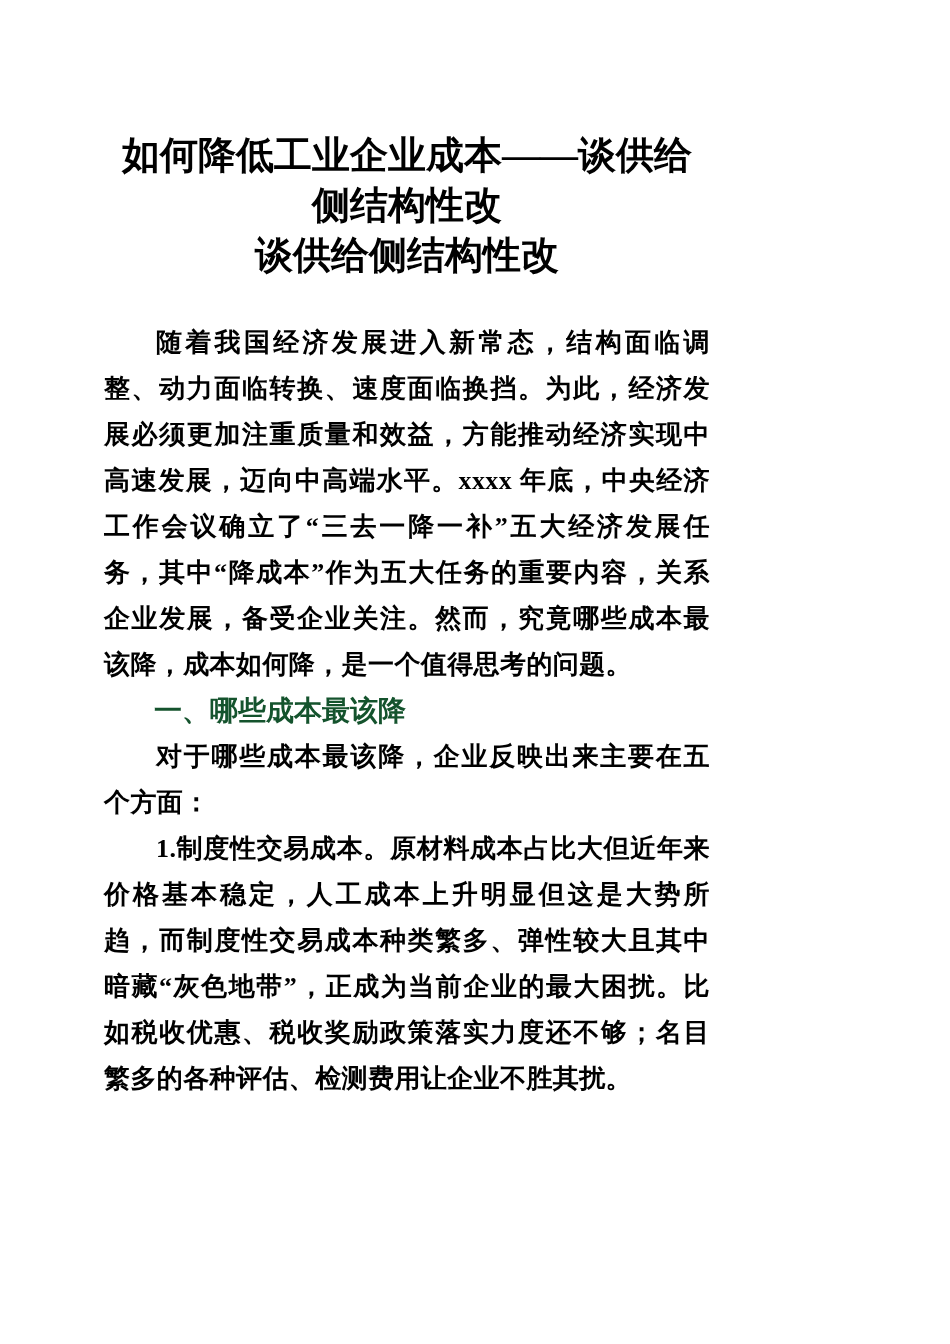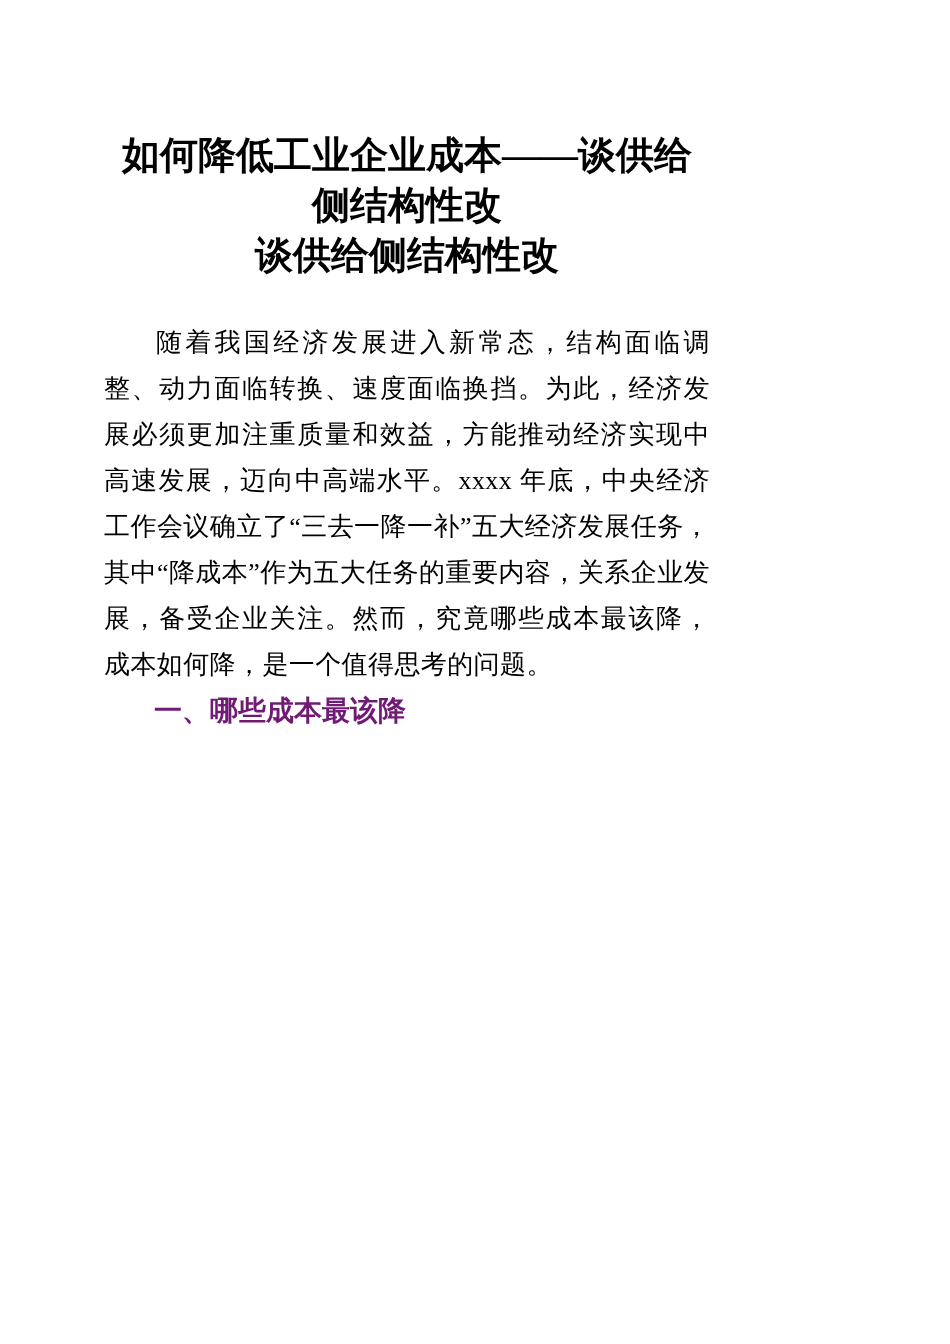"随着我国经济发展进入新常态，结构面临调整、动力面临转换、速度面临换挡。为此，经济" .para { font-weight: none -> bold }
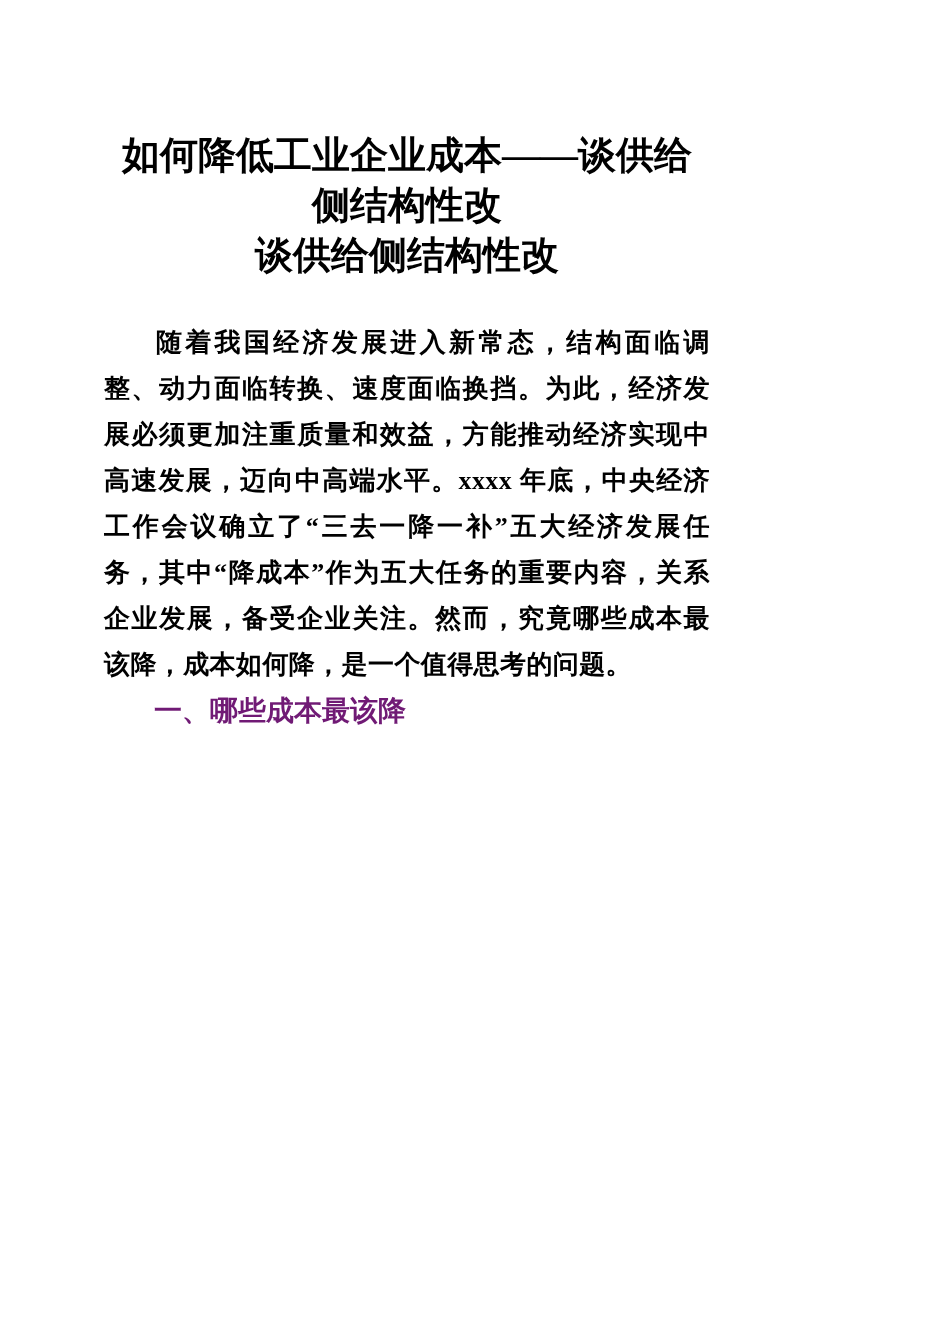"一、哪些成本最该降" .section-heading { color: #701a75 -> #14532d }
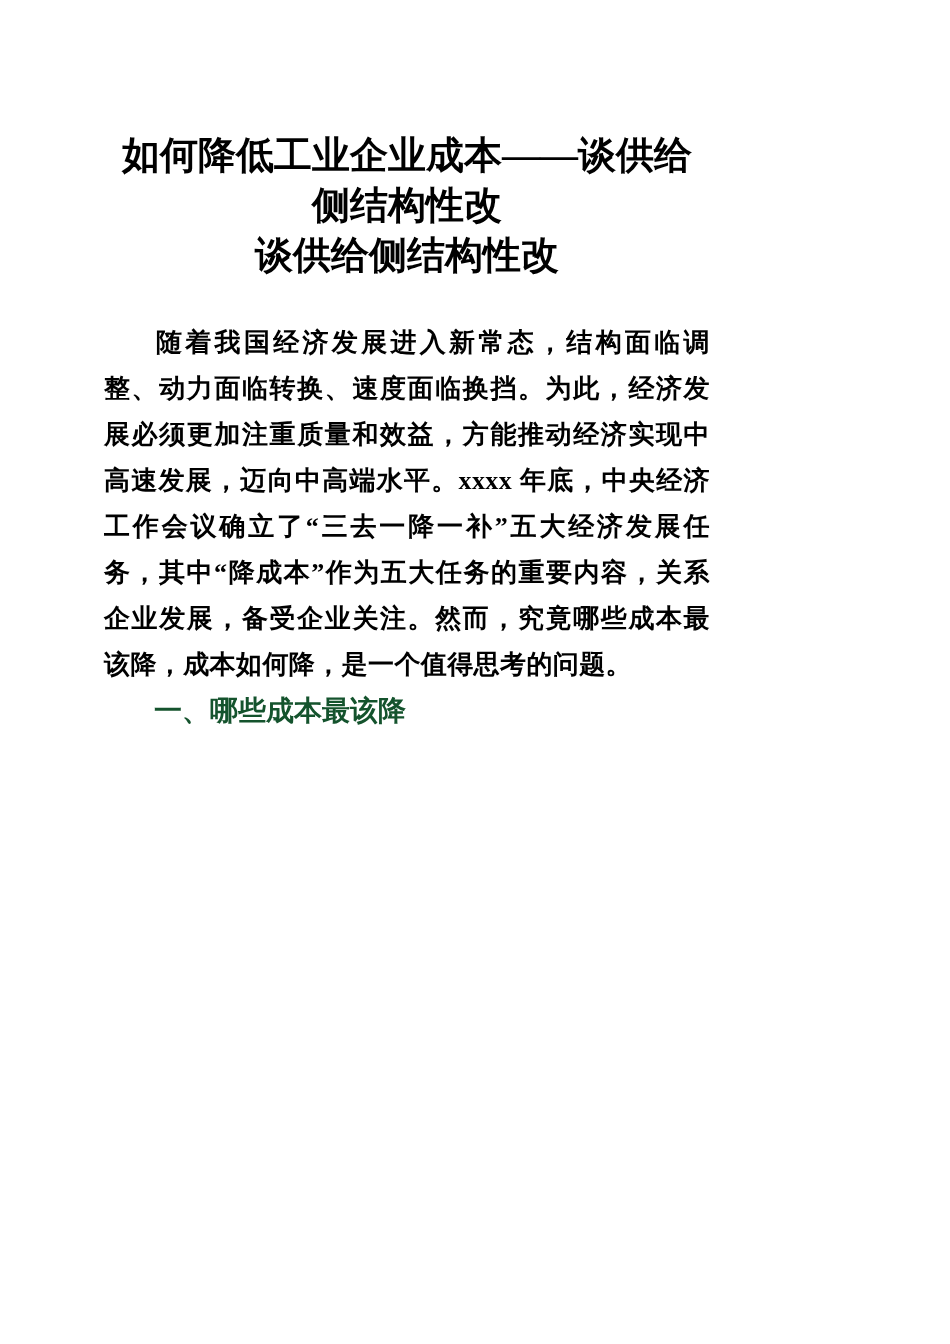"对于哪些成本最该降，企业反映出来主要在五个方面：" p.para { html: none -> <p>对于哪些成本最该降，企业反映出来主要在五个方面：</p> }
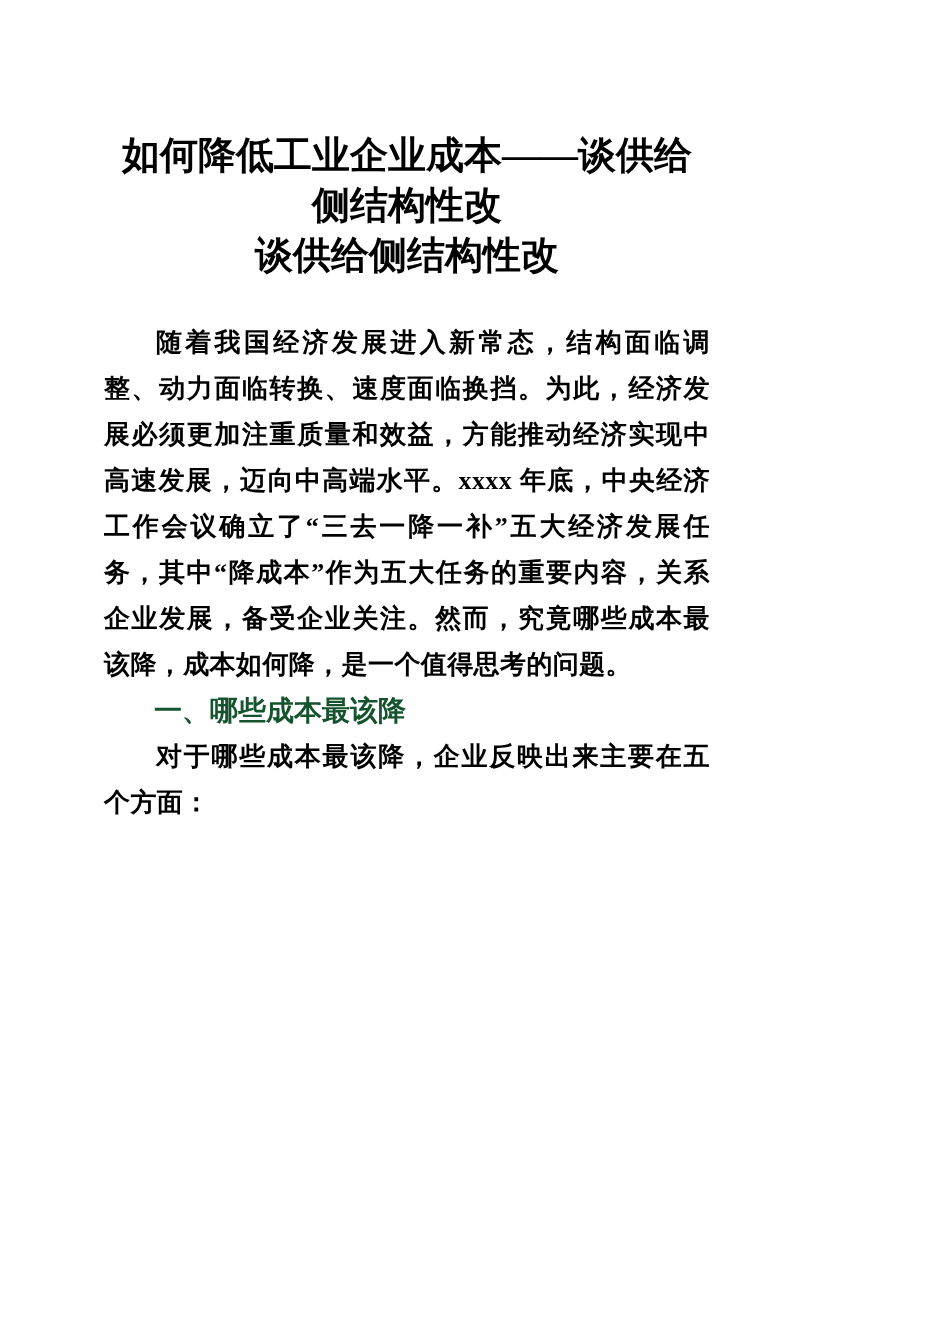"1.制度性交易成本。原材料成本占比大但近年来价格基本稳定，人工成本上升明显但这是" p.para { html: none -> <p>1.制度性交易成本。原材料成本占比大但近年来价格基本稳定，人工成本上升明显但这是大势所趋，而制度性交易成本种类繁多、弹性较大且其中暗藏“灰色地带”，正成为当前企业的最大困扰。比如税收优惠、税收奖励政策落实力度还不够；名目繁多的各种评估、检测费用让企业不胜其扰。</p> }
